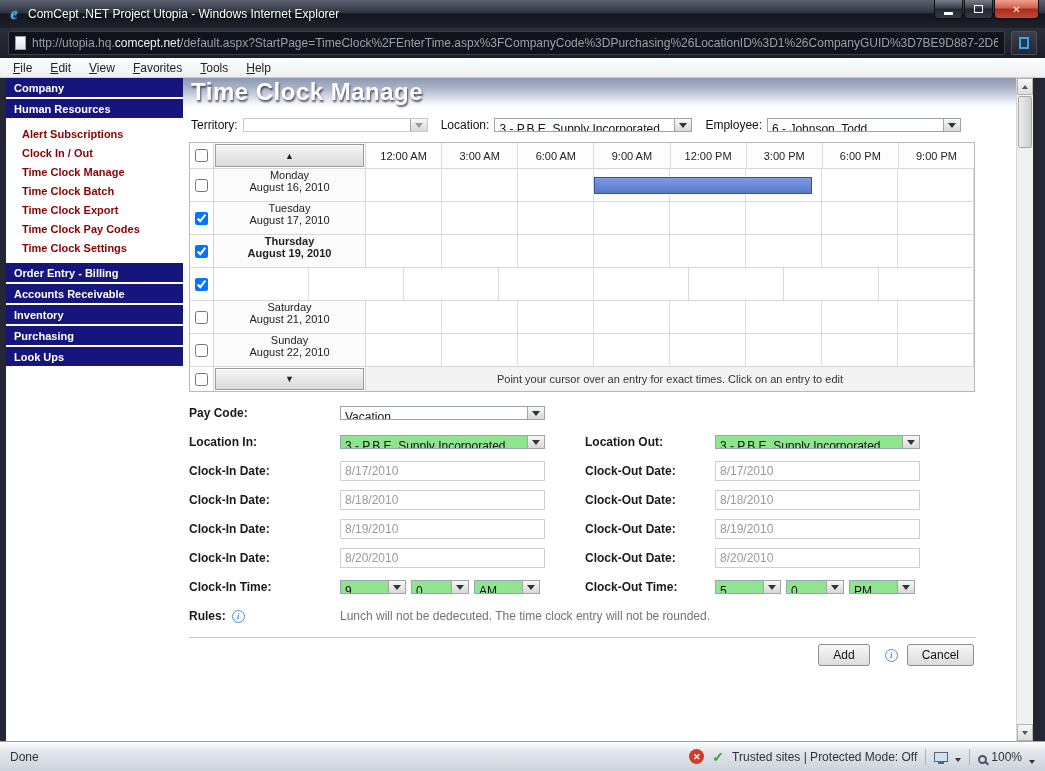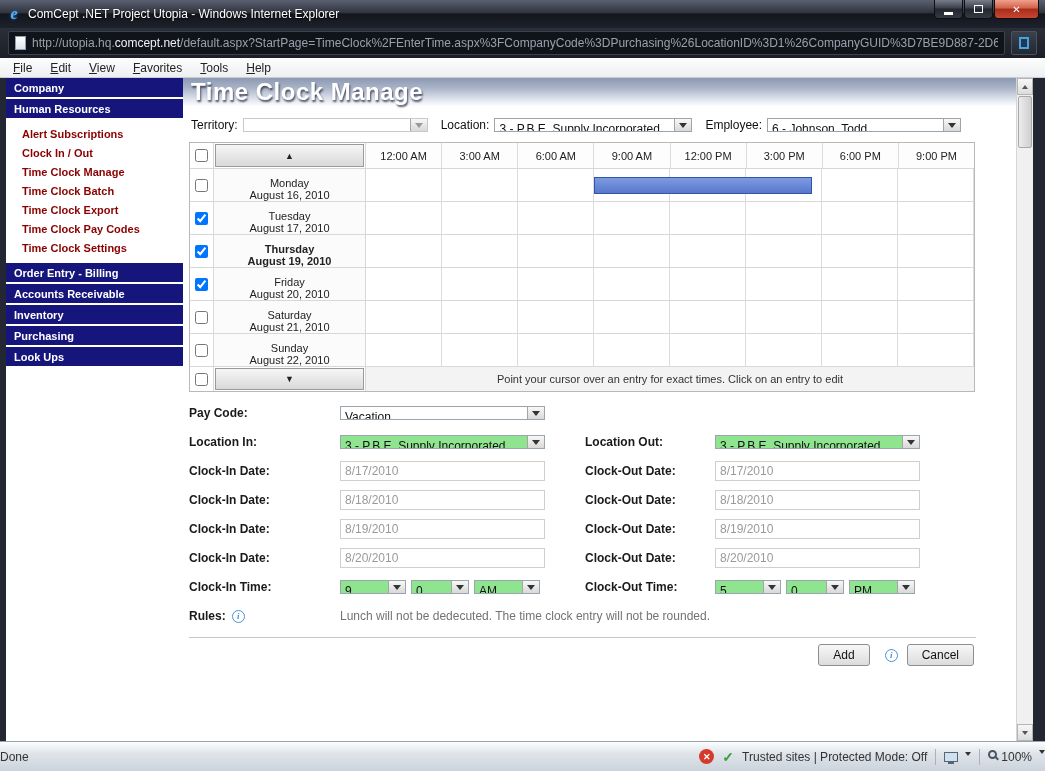"Monday" .cal-day { justify-content: flex-end -> flex-start }
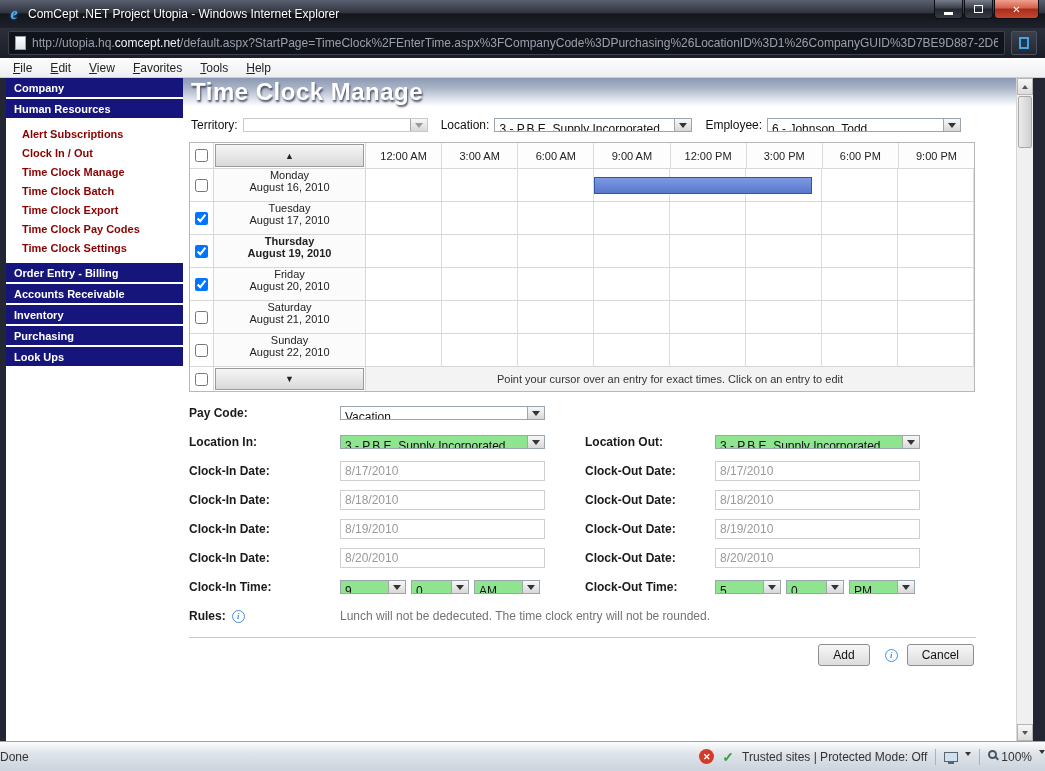"Friday" div.cal-day { html: <div> <span>Friday</span> <span>August 20, 2010</span> </div> -> none }
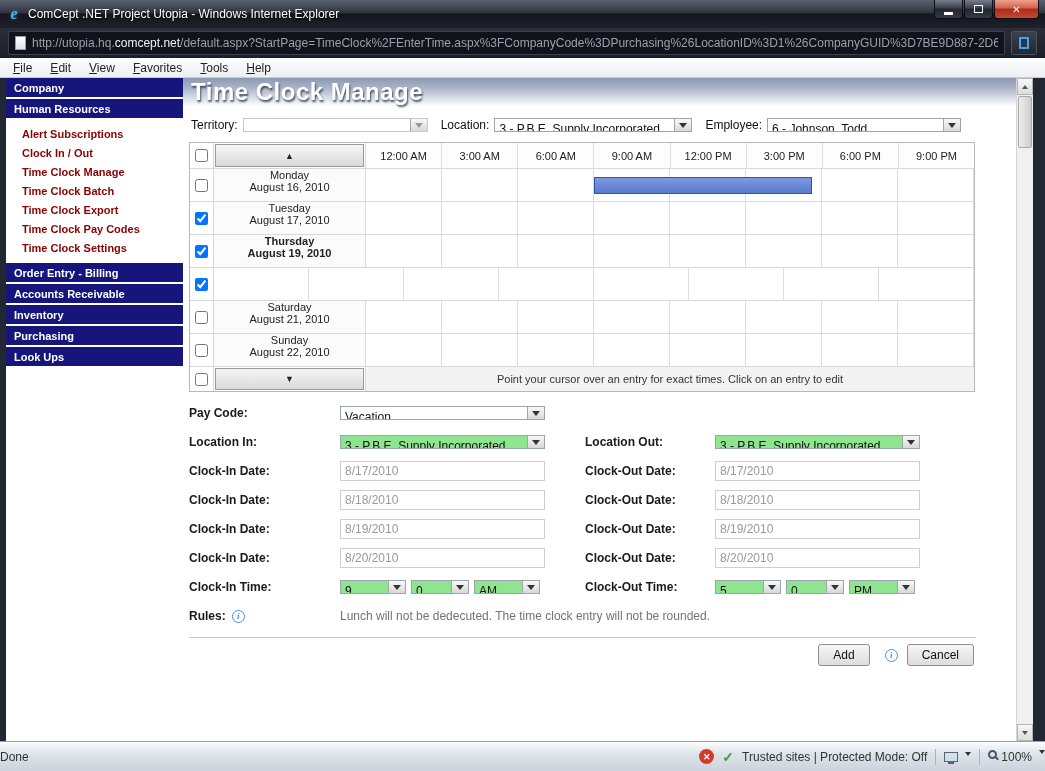"Done" .statusbar { padding: 0 0 -> 0 10px }
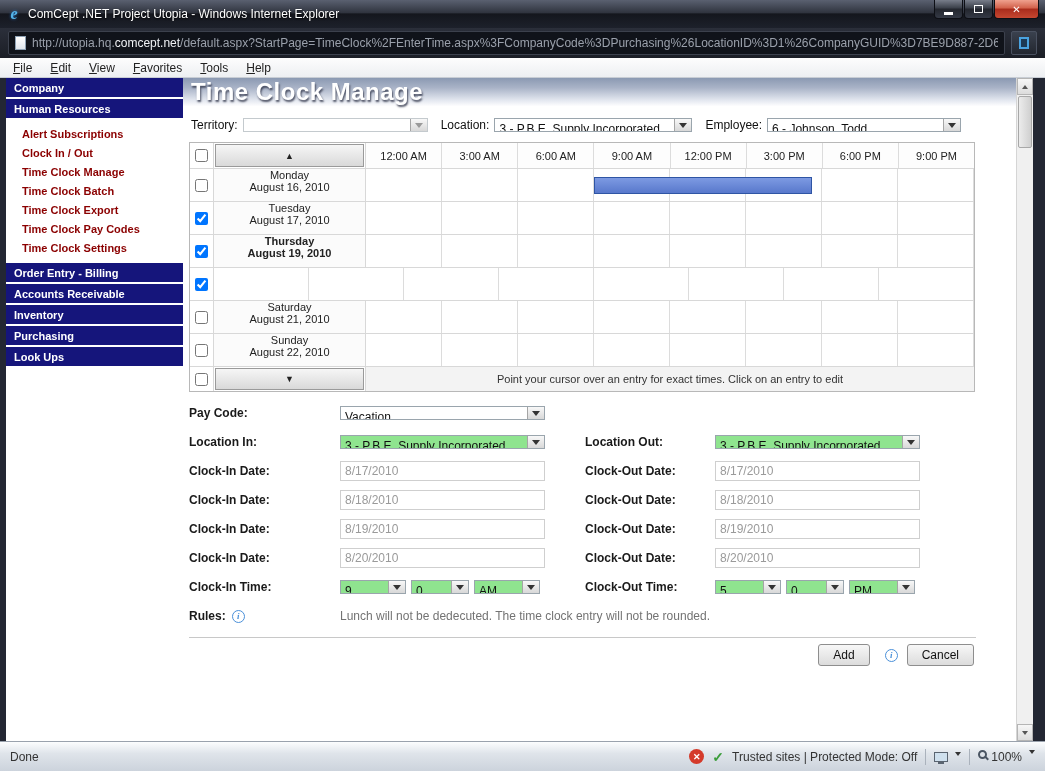"100%" .zoom-group { align-items: flex-start -> flex-end }
